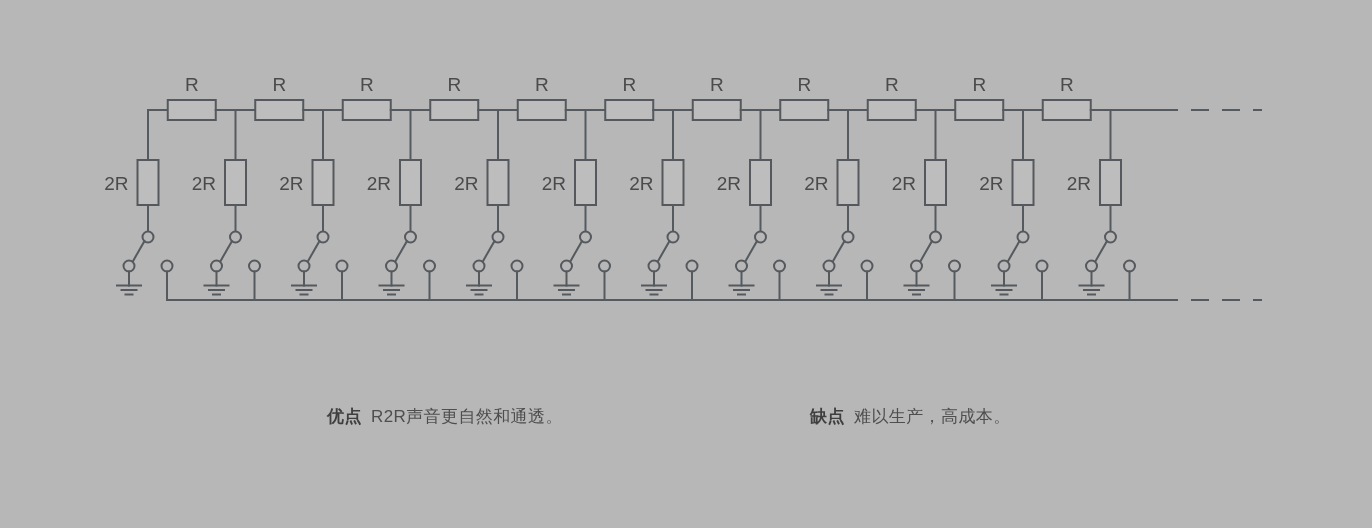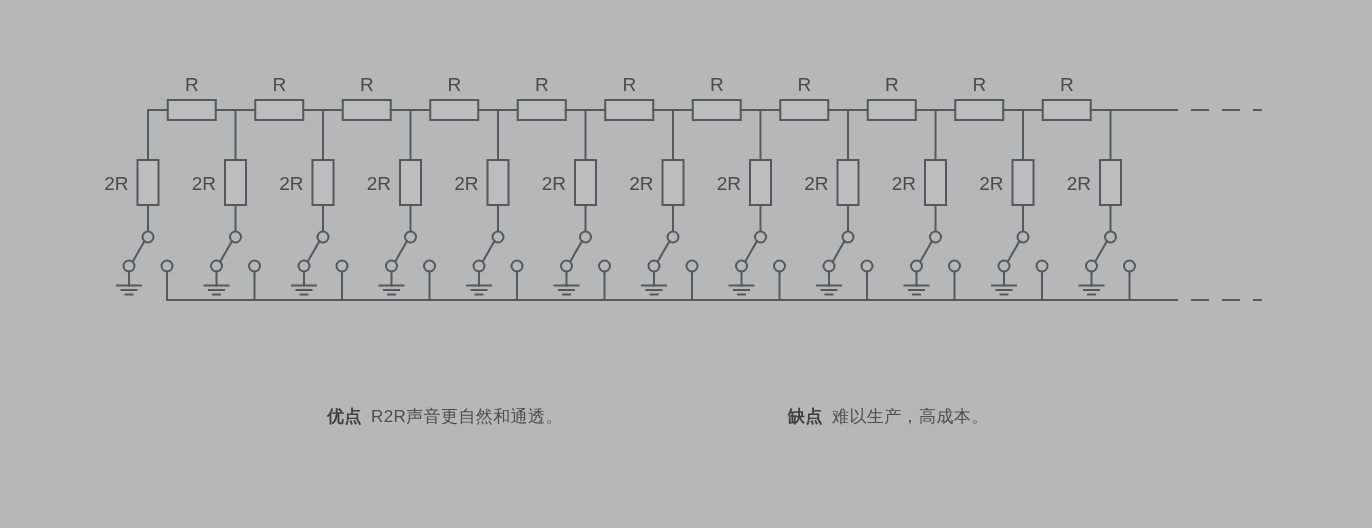"缺点 难以生产，高成本。" #caption-cons { left: 788px -> 810px }
